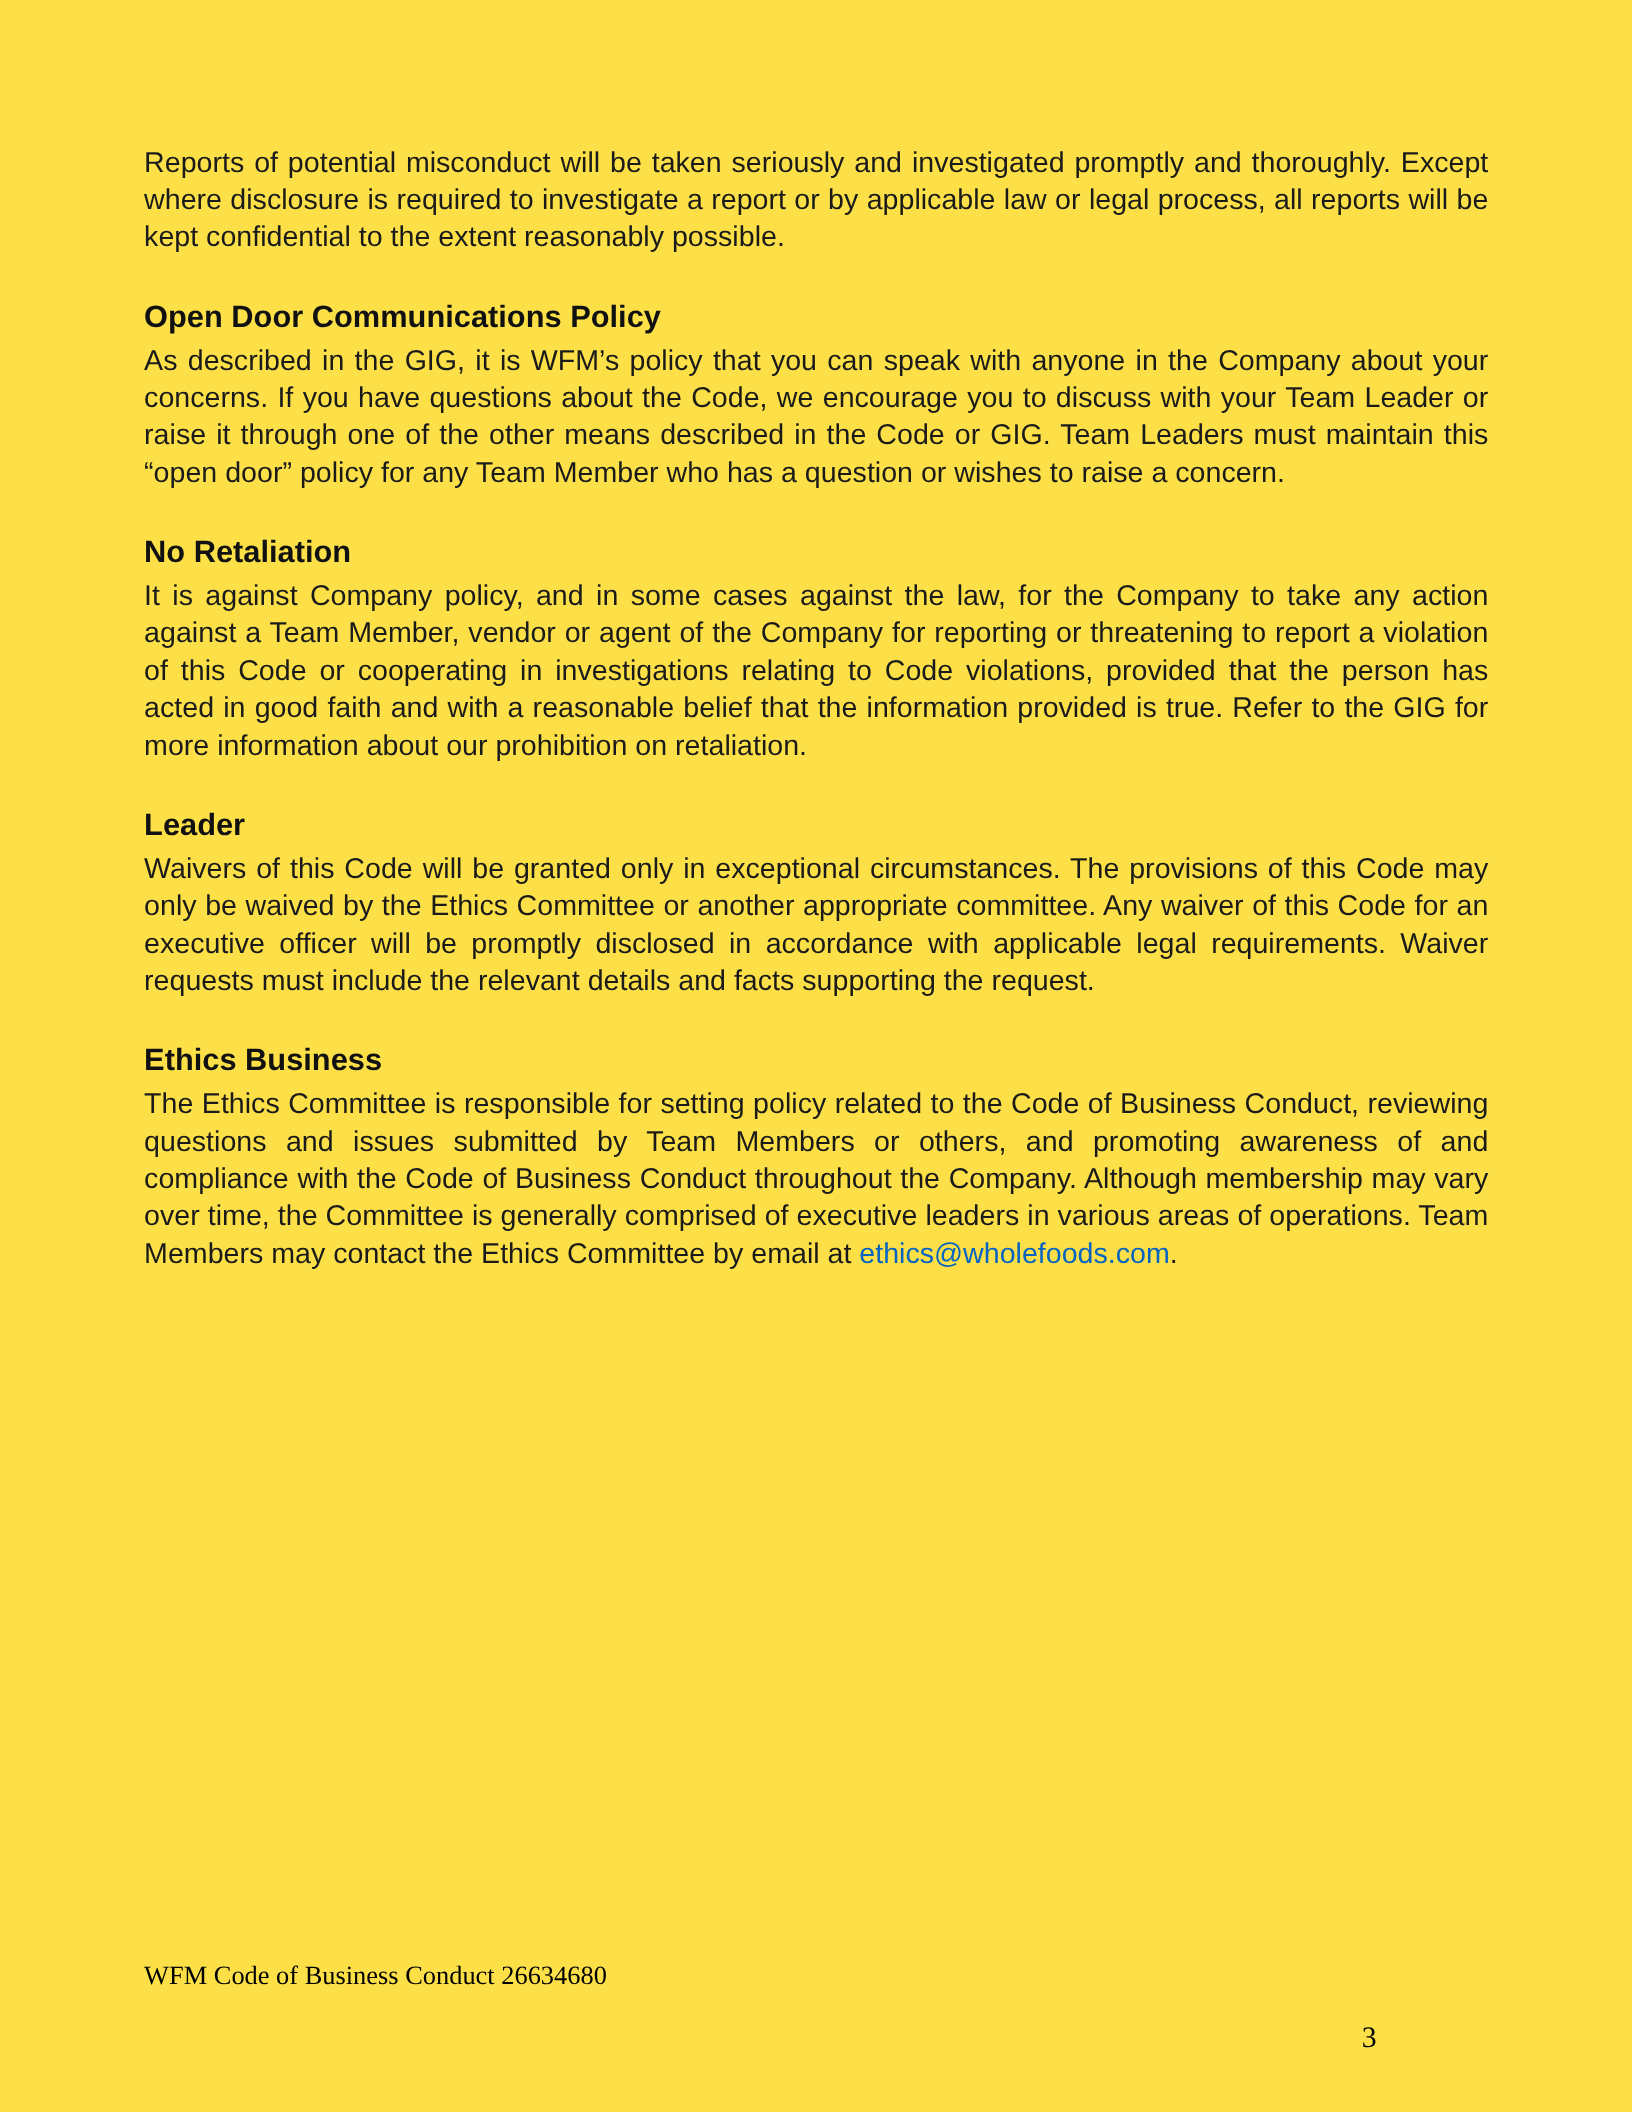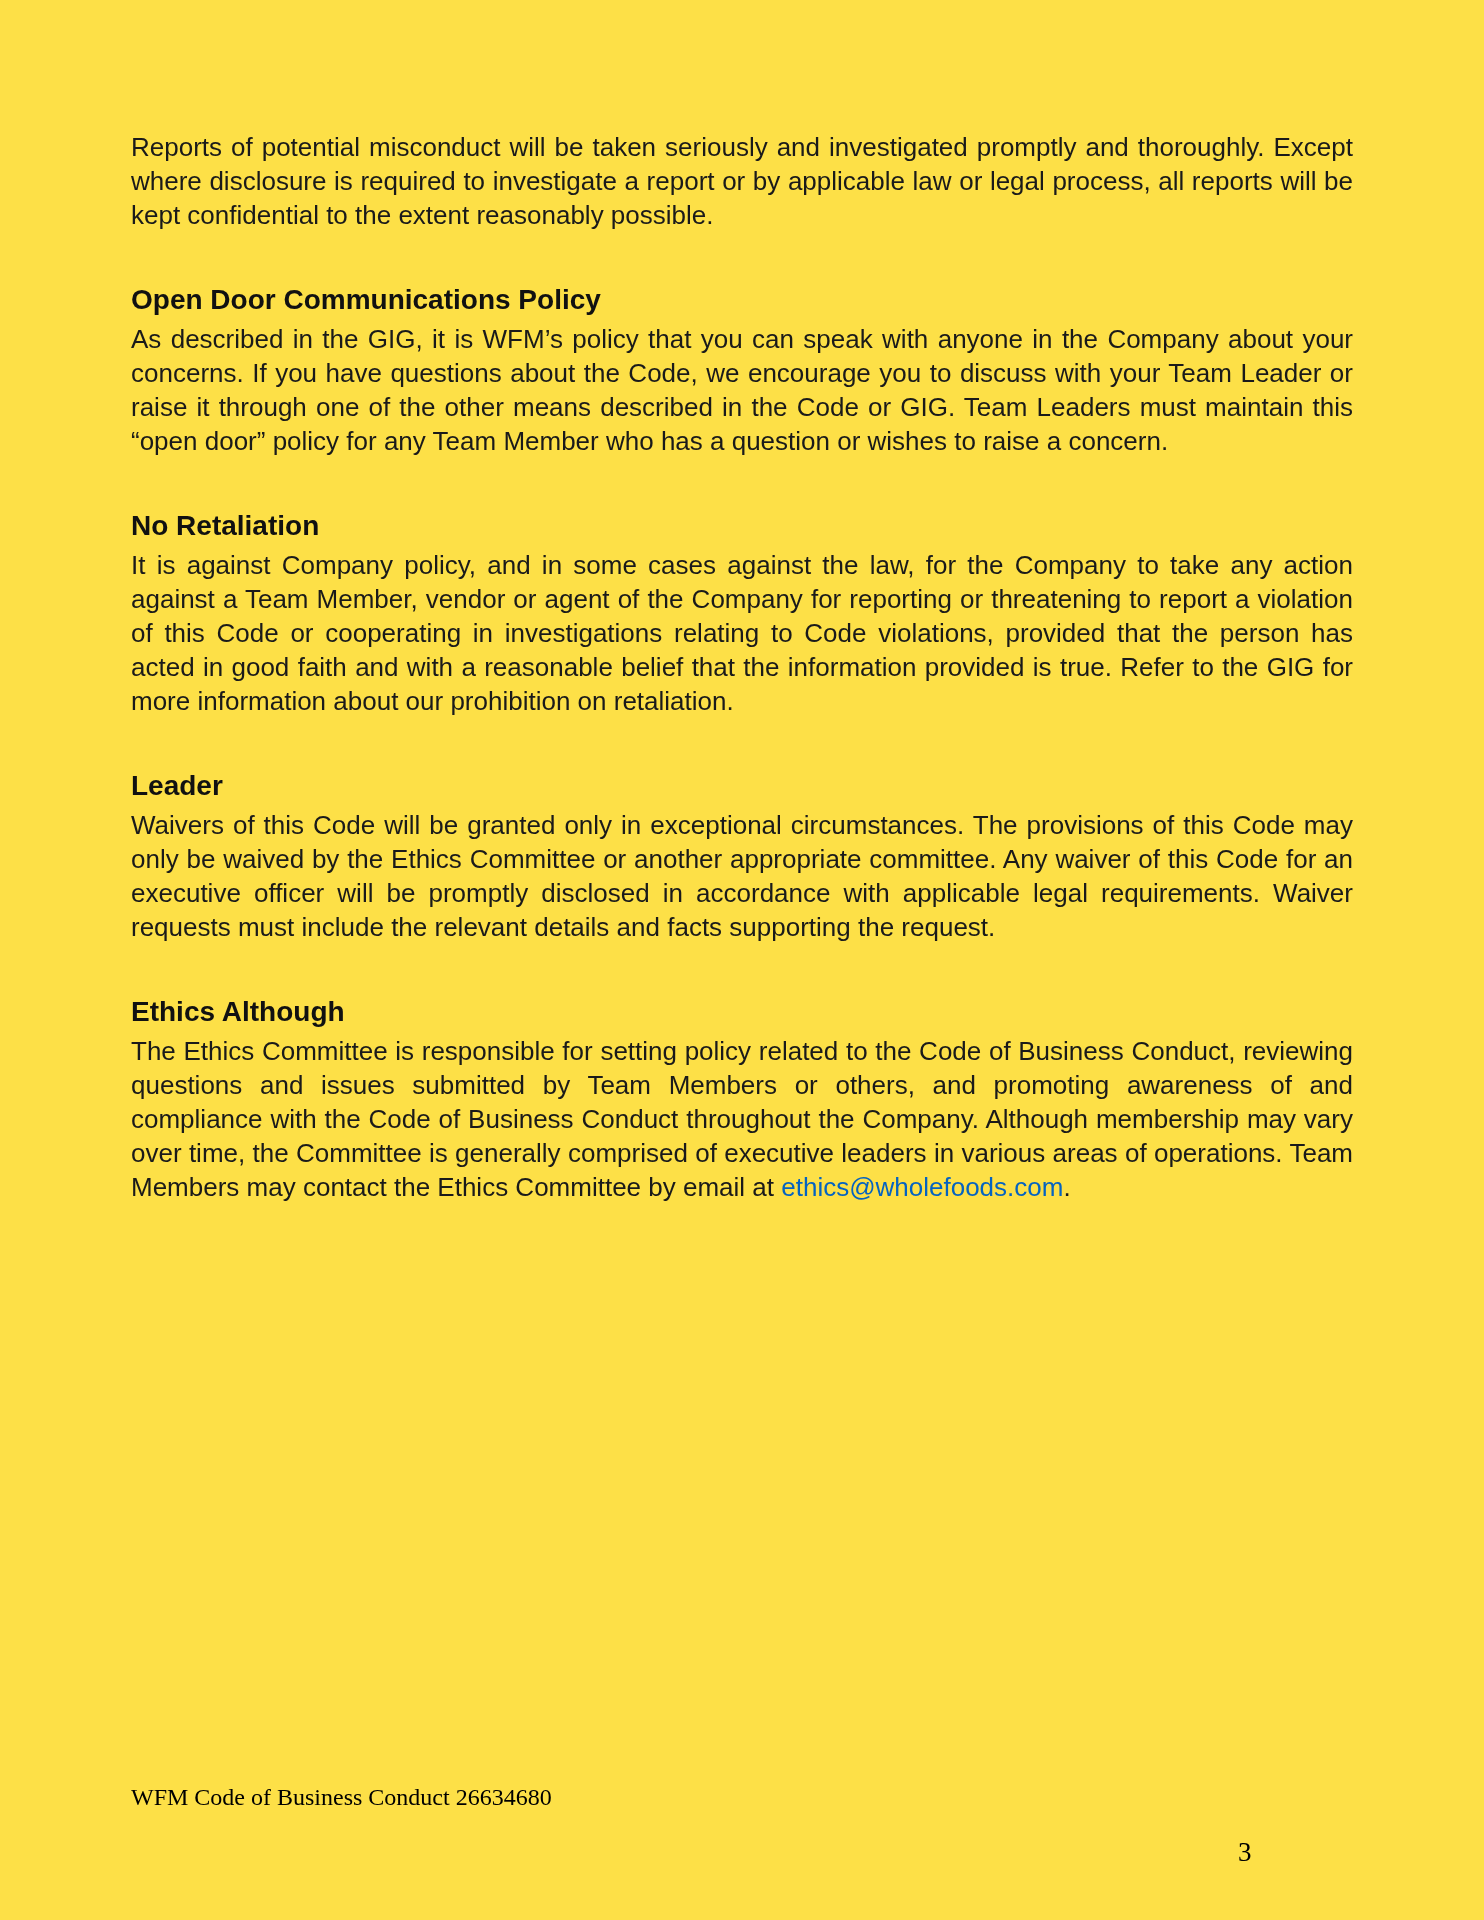"Open Door Communications Policy" .section-heading { margin: 50px 0 4px 0 -> 38px 0 4px 0 }
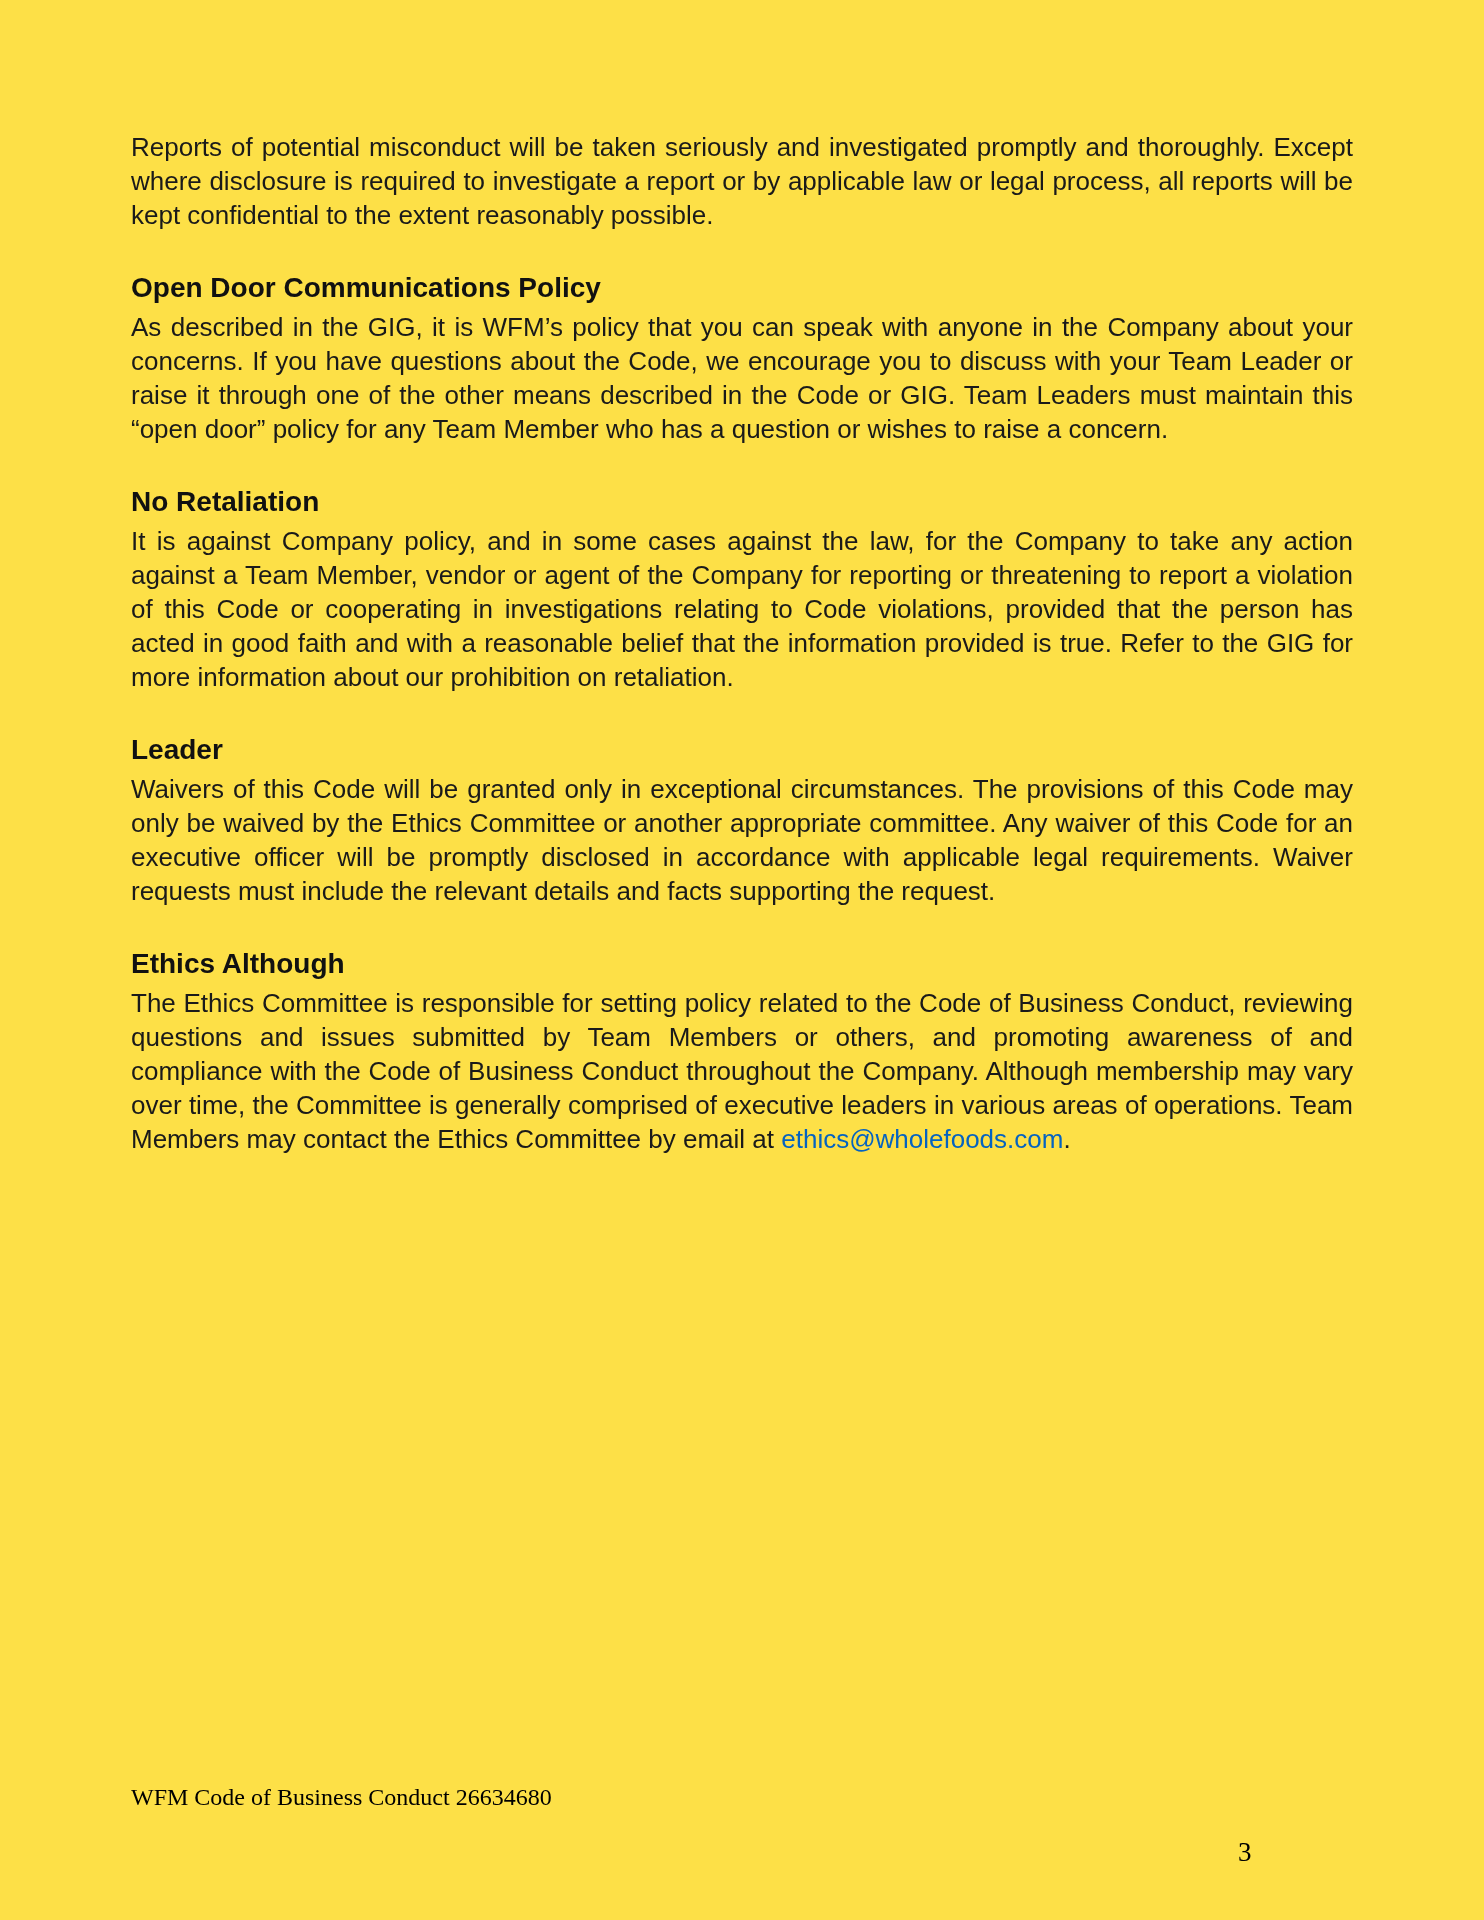"Ethics Although" h2.section-heading { text: Although -> Business }
